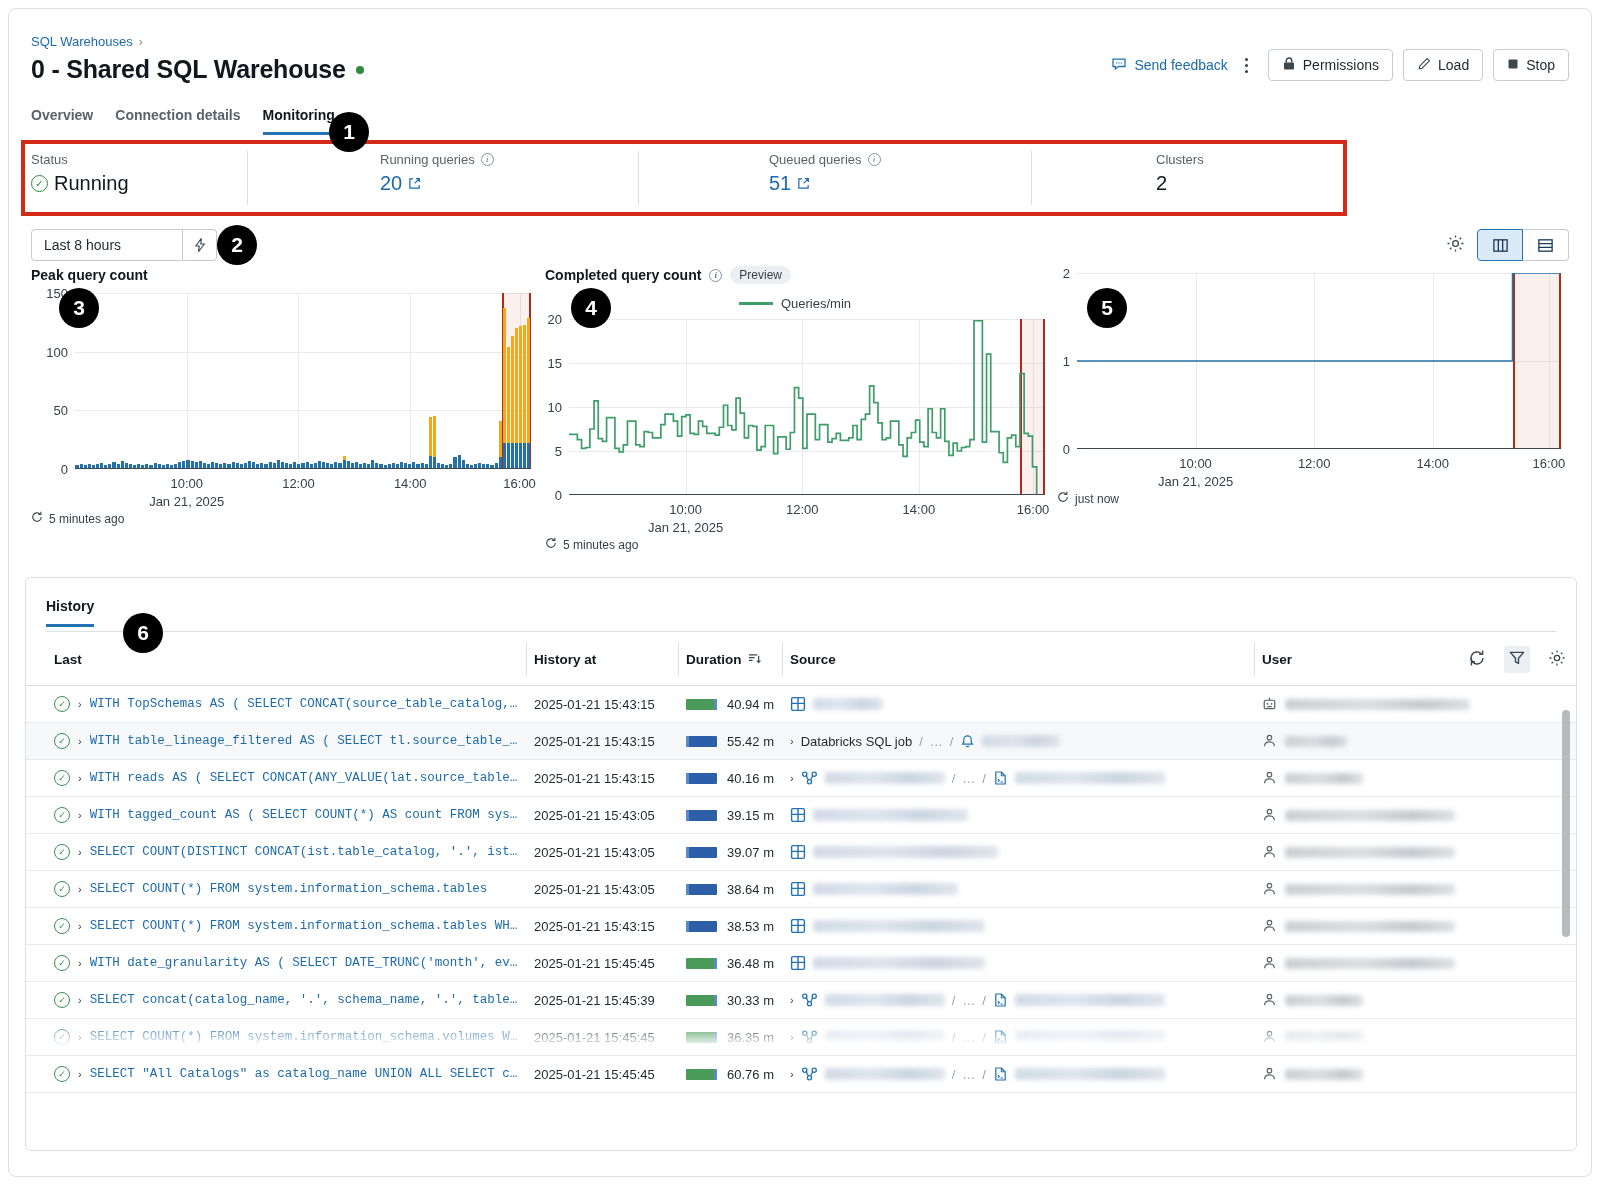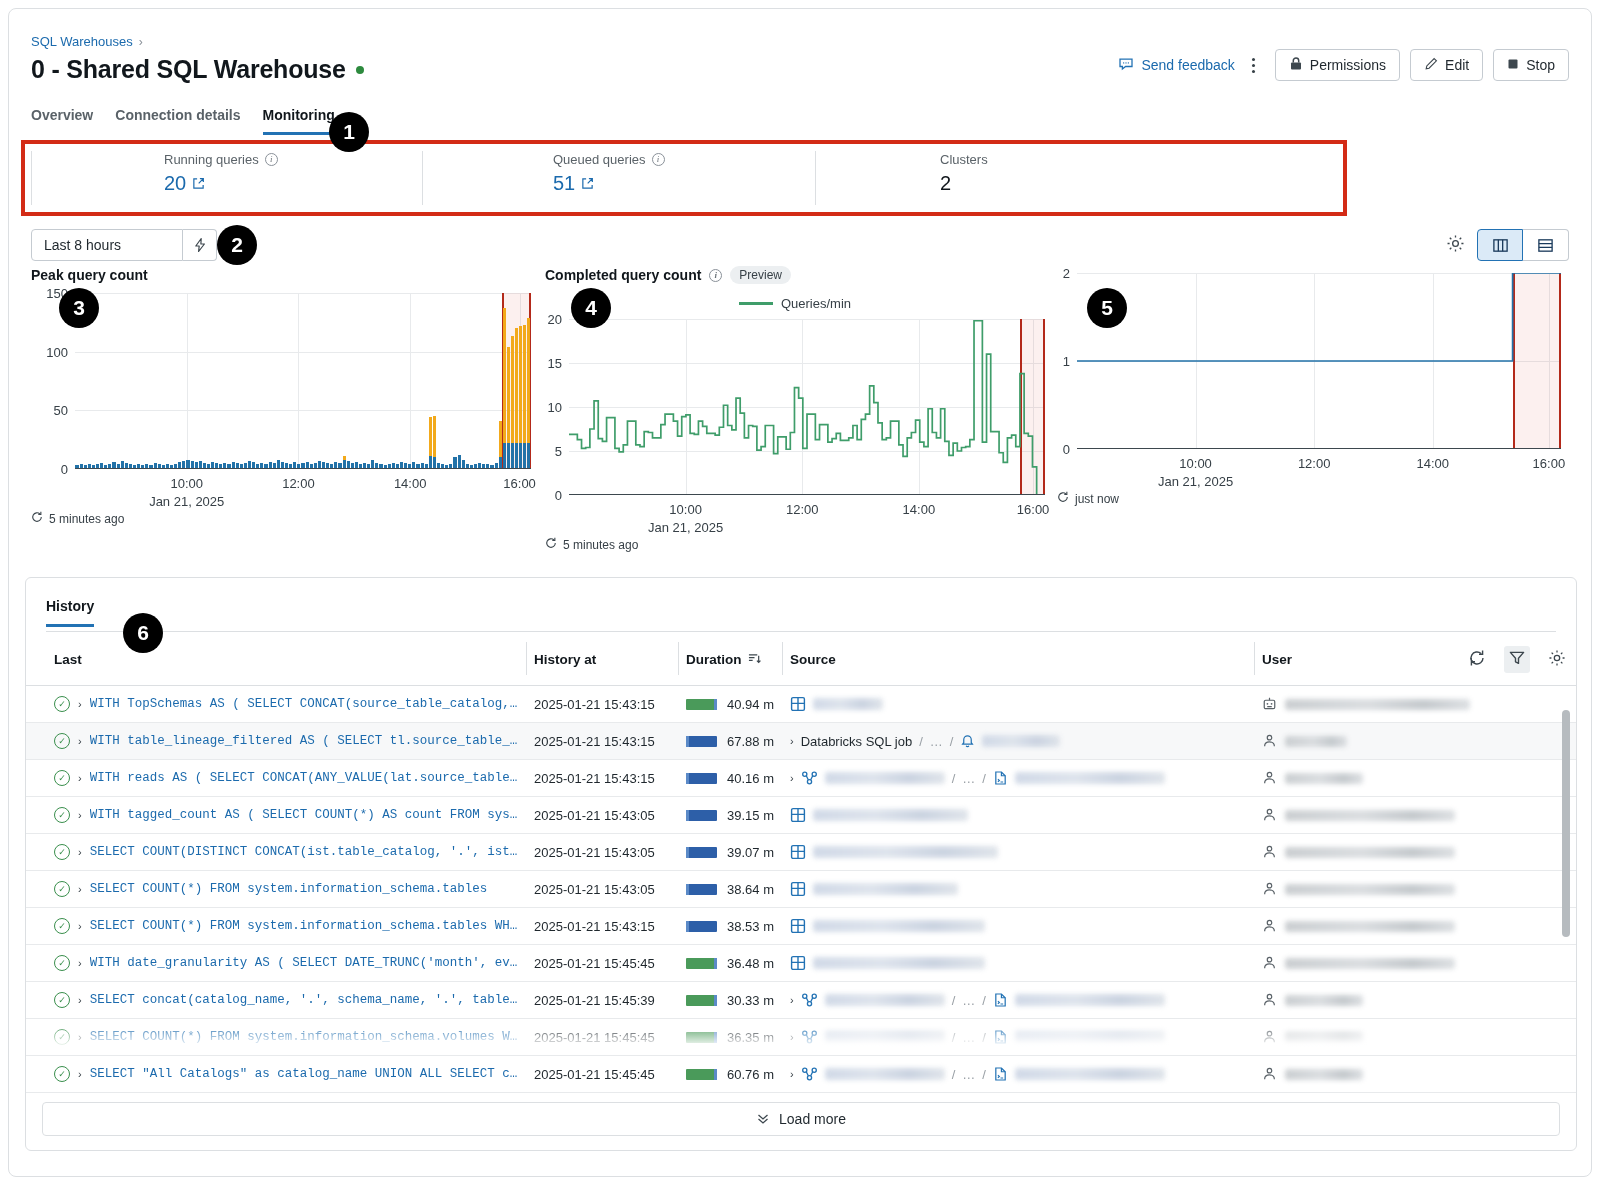"Edit" span { text: Edit -> Load }
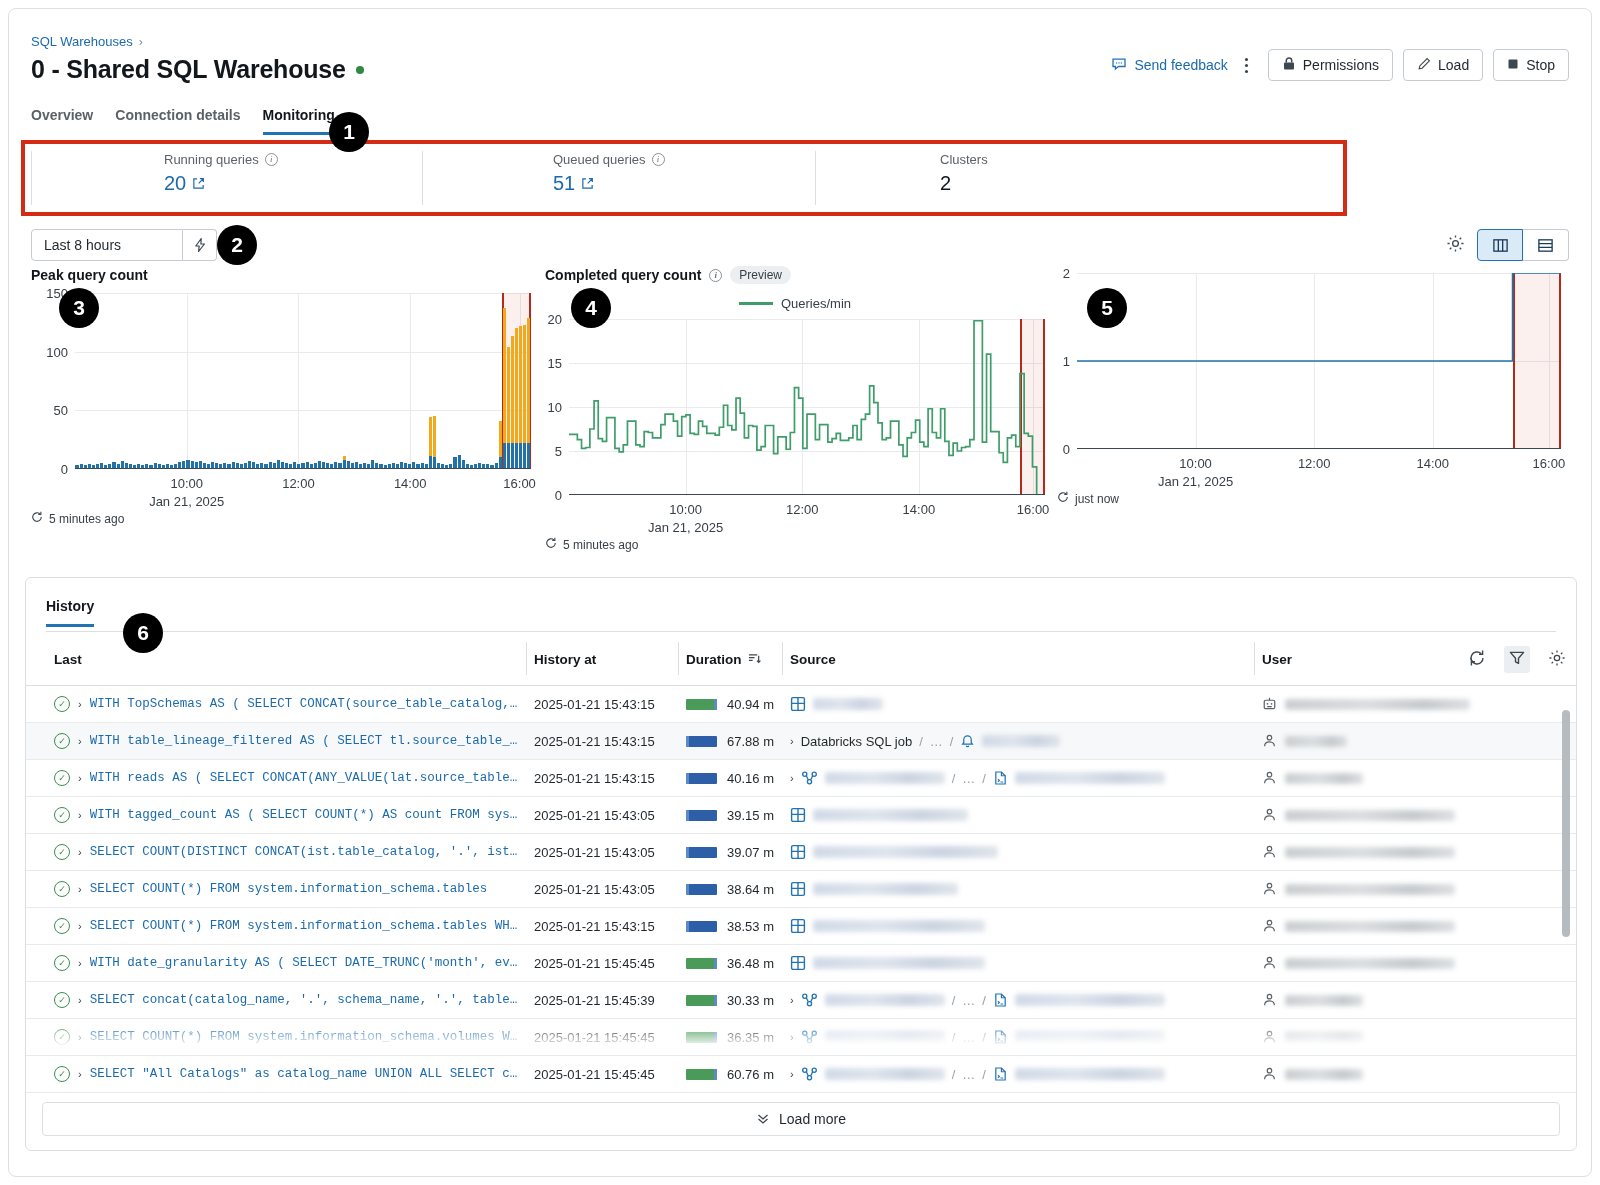"Status" div.kpi { html: none -> <div> <div>Status</div> <div> <span>✓</span> <span>Running</span> </div> </div> }
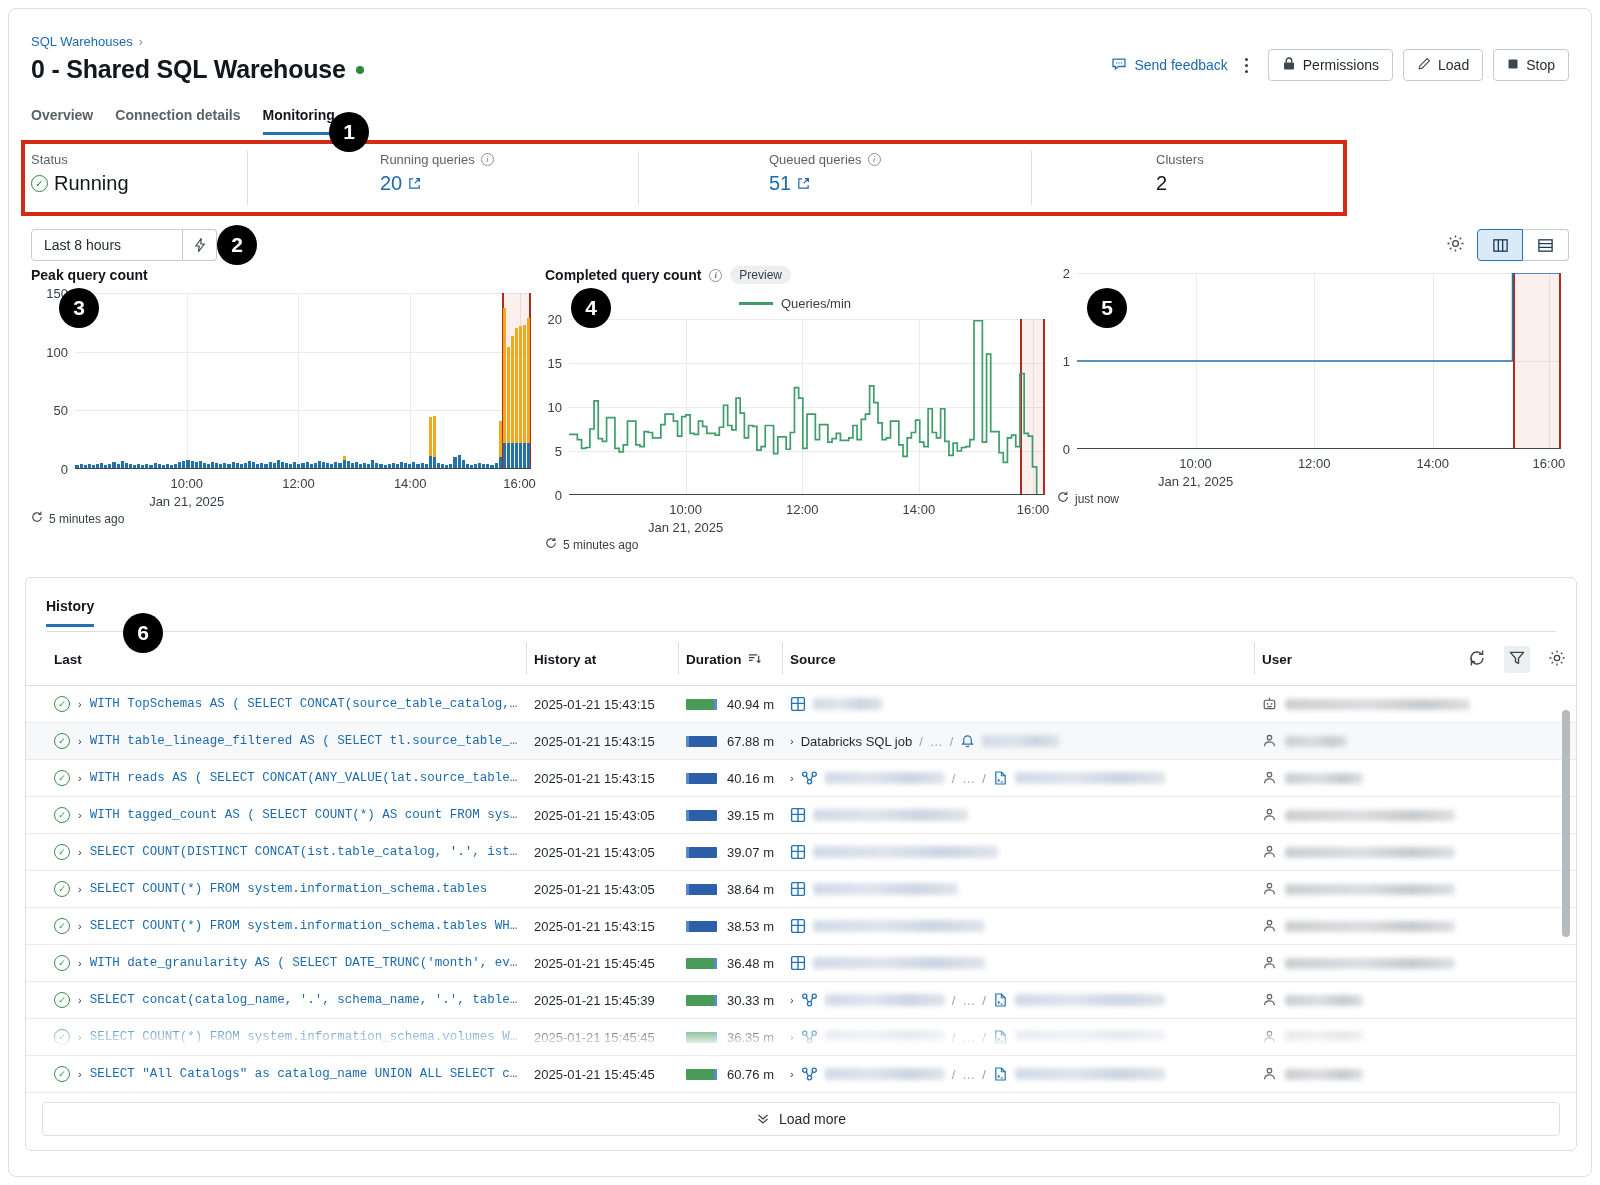"67.88 m" span { text: 67.88 -> 55.42 }
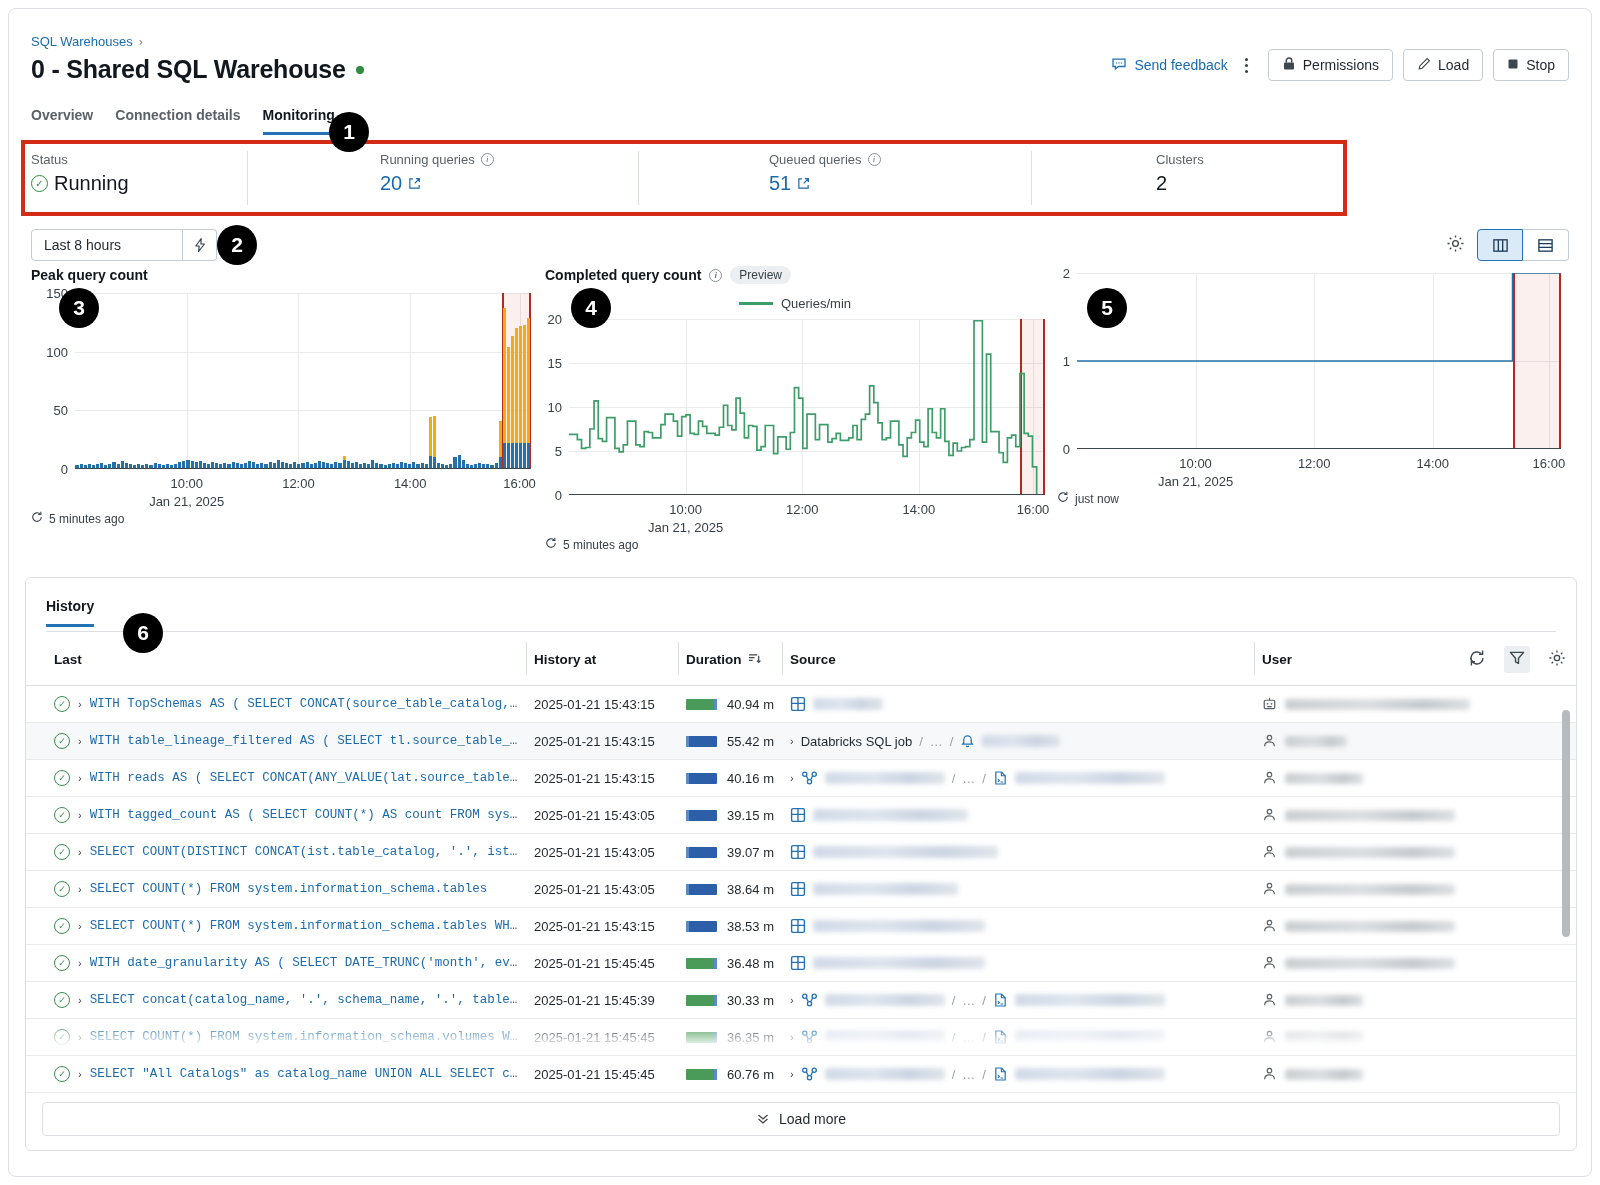"Load more" div.loadmore-wrap { html: <div> <div> <span> <svg> <path></path> </svg> </span> <span>Load more</span> </div> </div> -> none }
